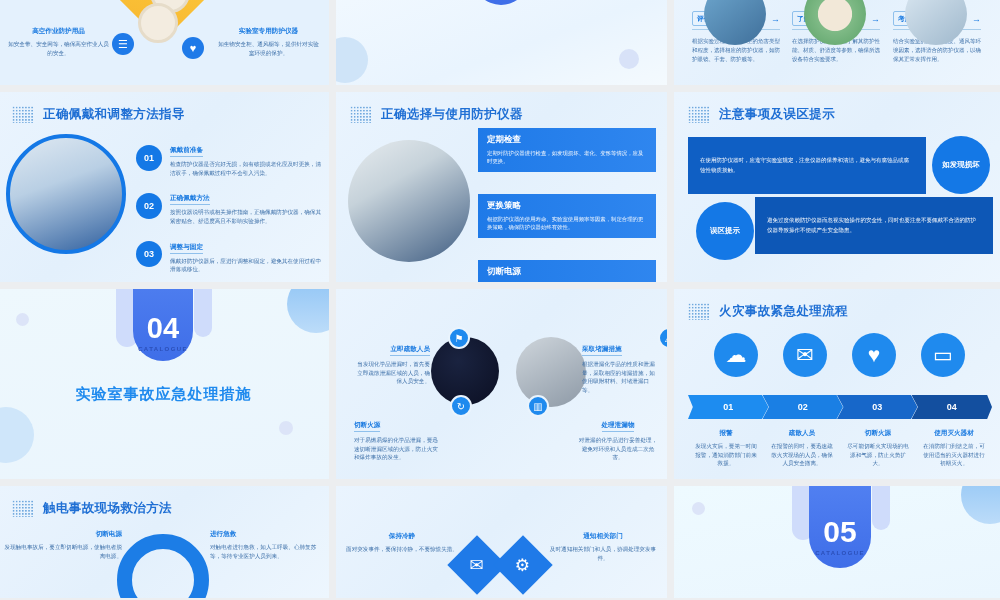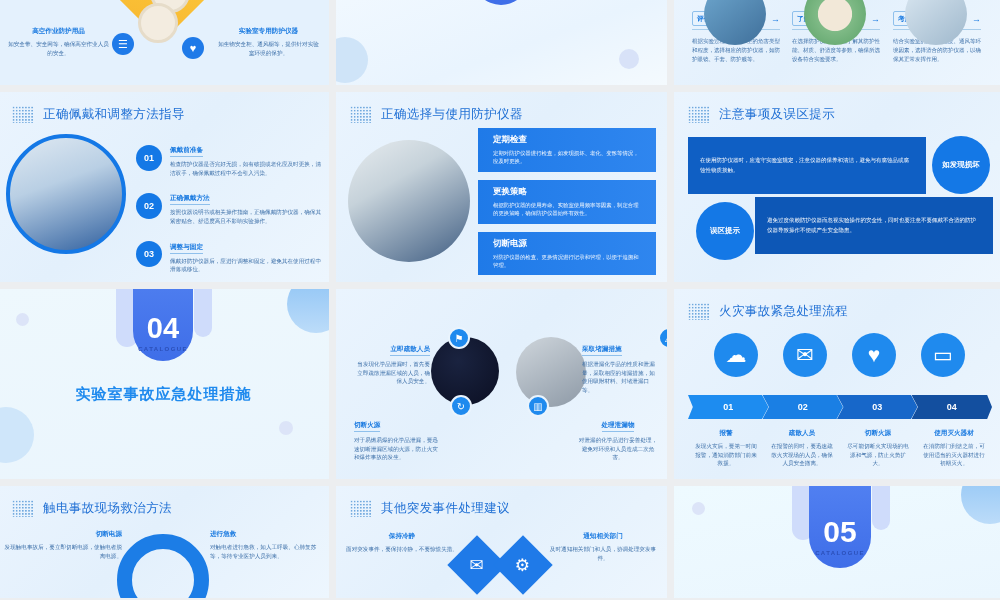"正确佩戴和调整方法指导" .hdr-title { font-weight: normal -> bold }
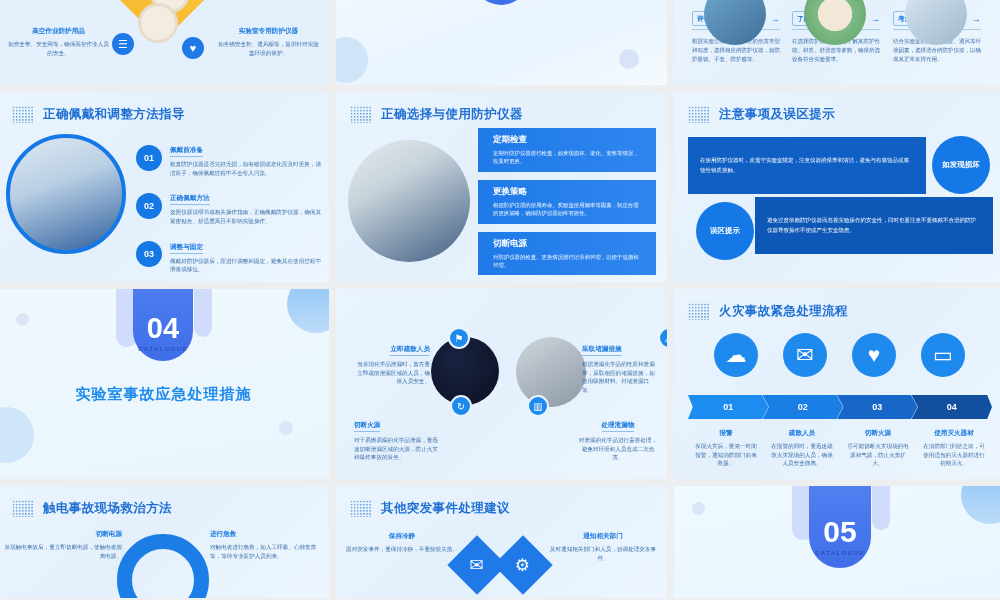"定期检查" .bar { margin-bottom: 8px -> 22px; padding: 6px 15px -> 6px 9px }
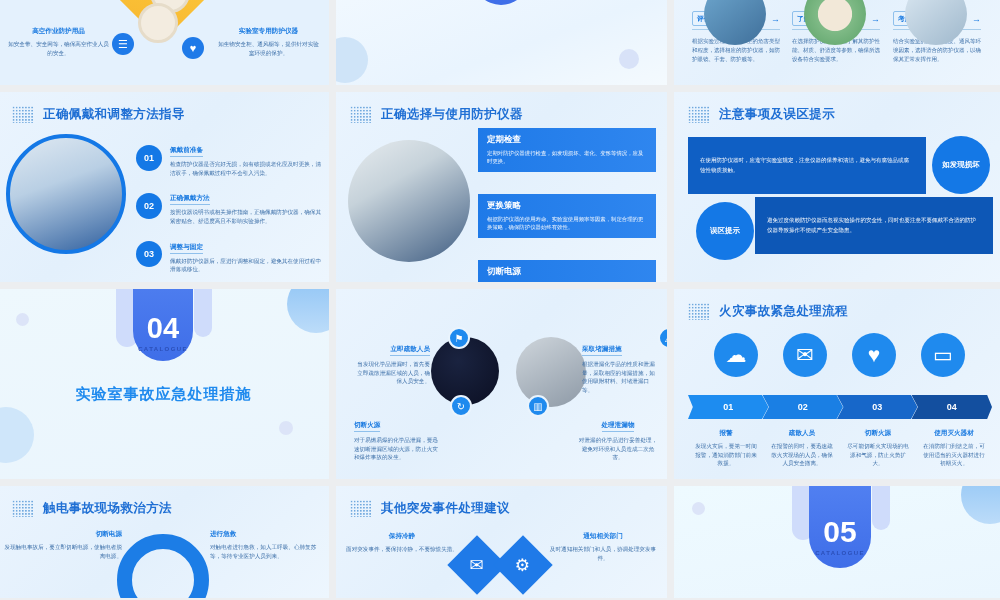"其他突发事件处理建议" div.hdr { html: <div> <span></span> <span>其他突发事件处理建议</span> </div> -> none }
